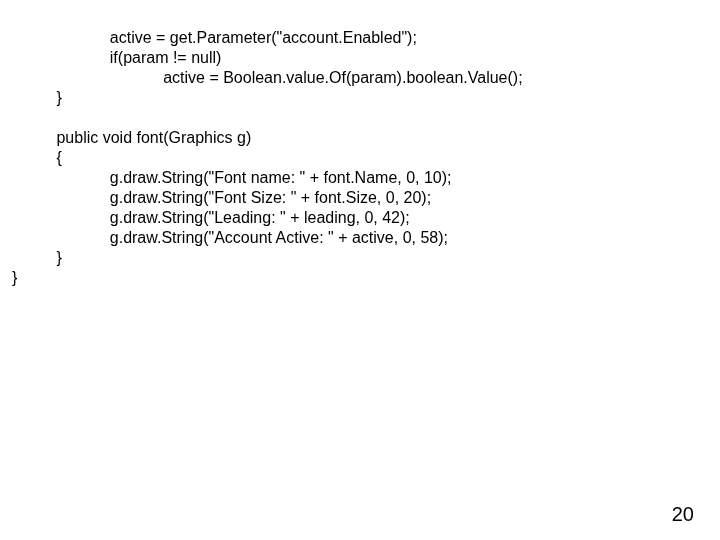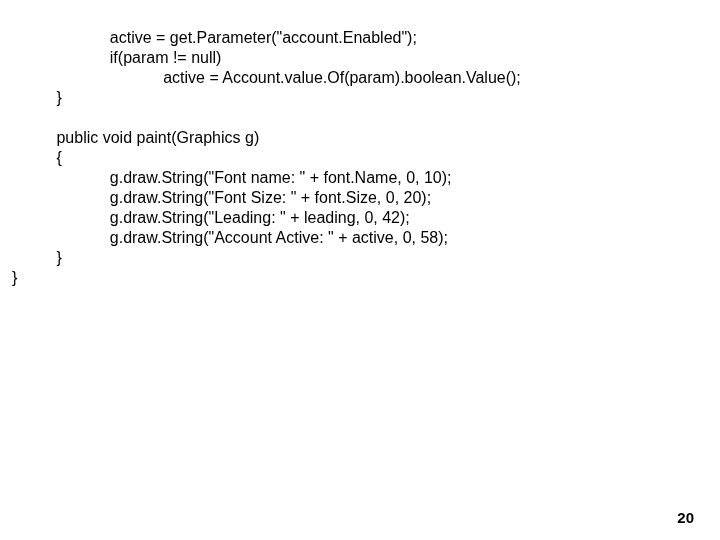"active =" span { text: Account.value.Of -> Boolean.value.Of }
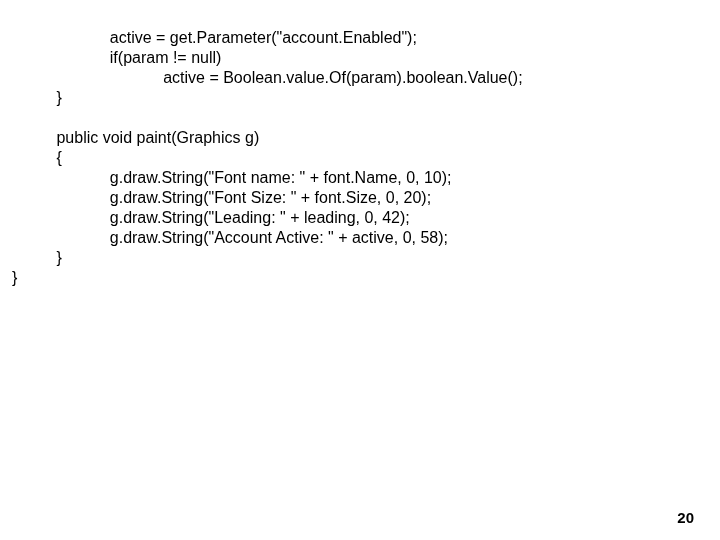"public void paint(Graphics g)" span { text: paint -> font }
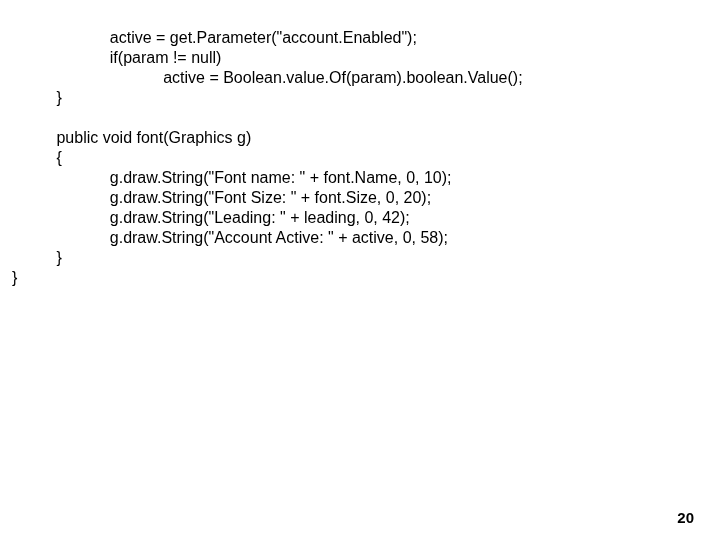"20" .page-num { font-size: 15px -> 20px; font-weight: bold -> none }
